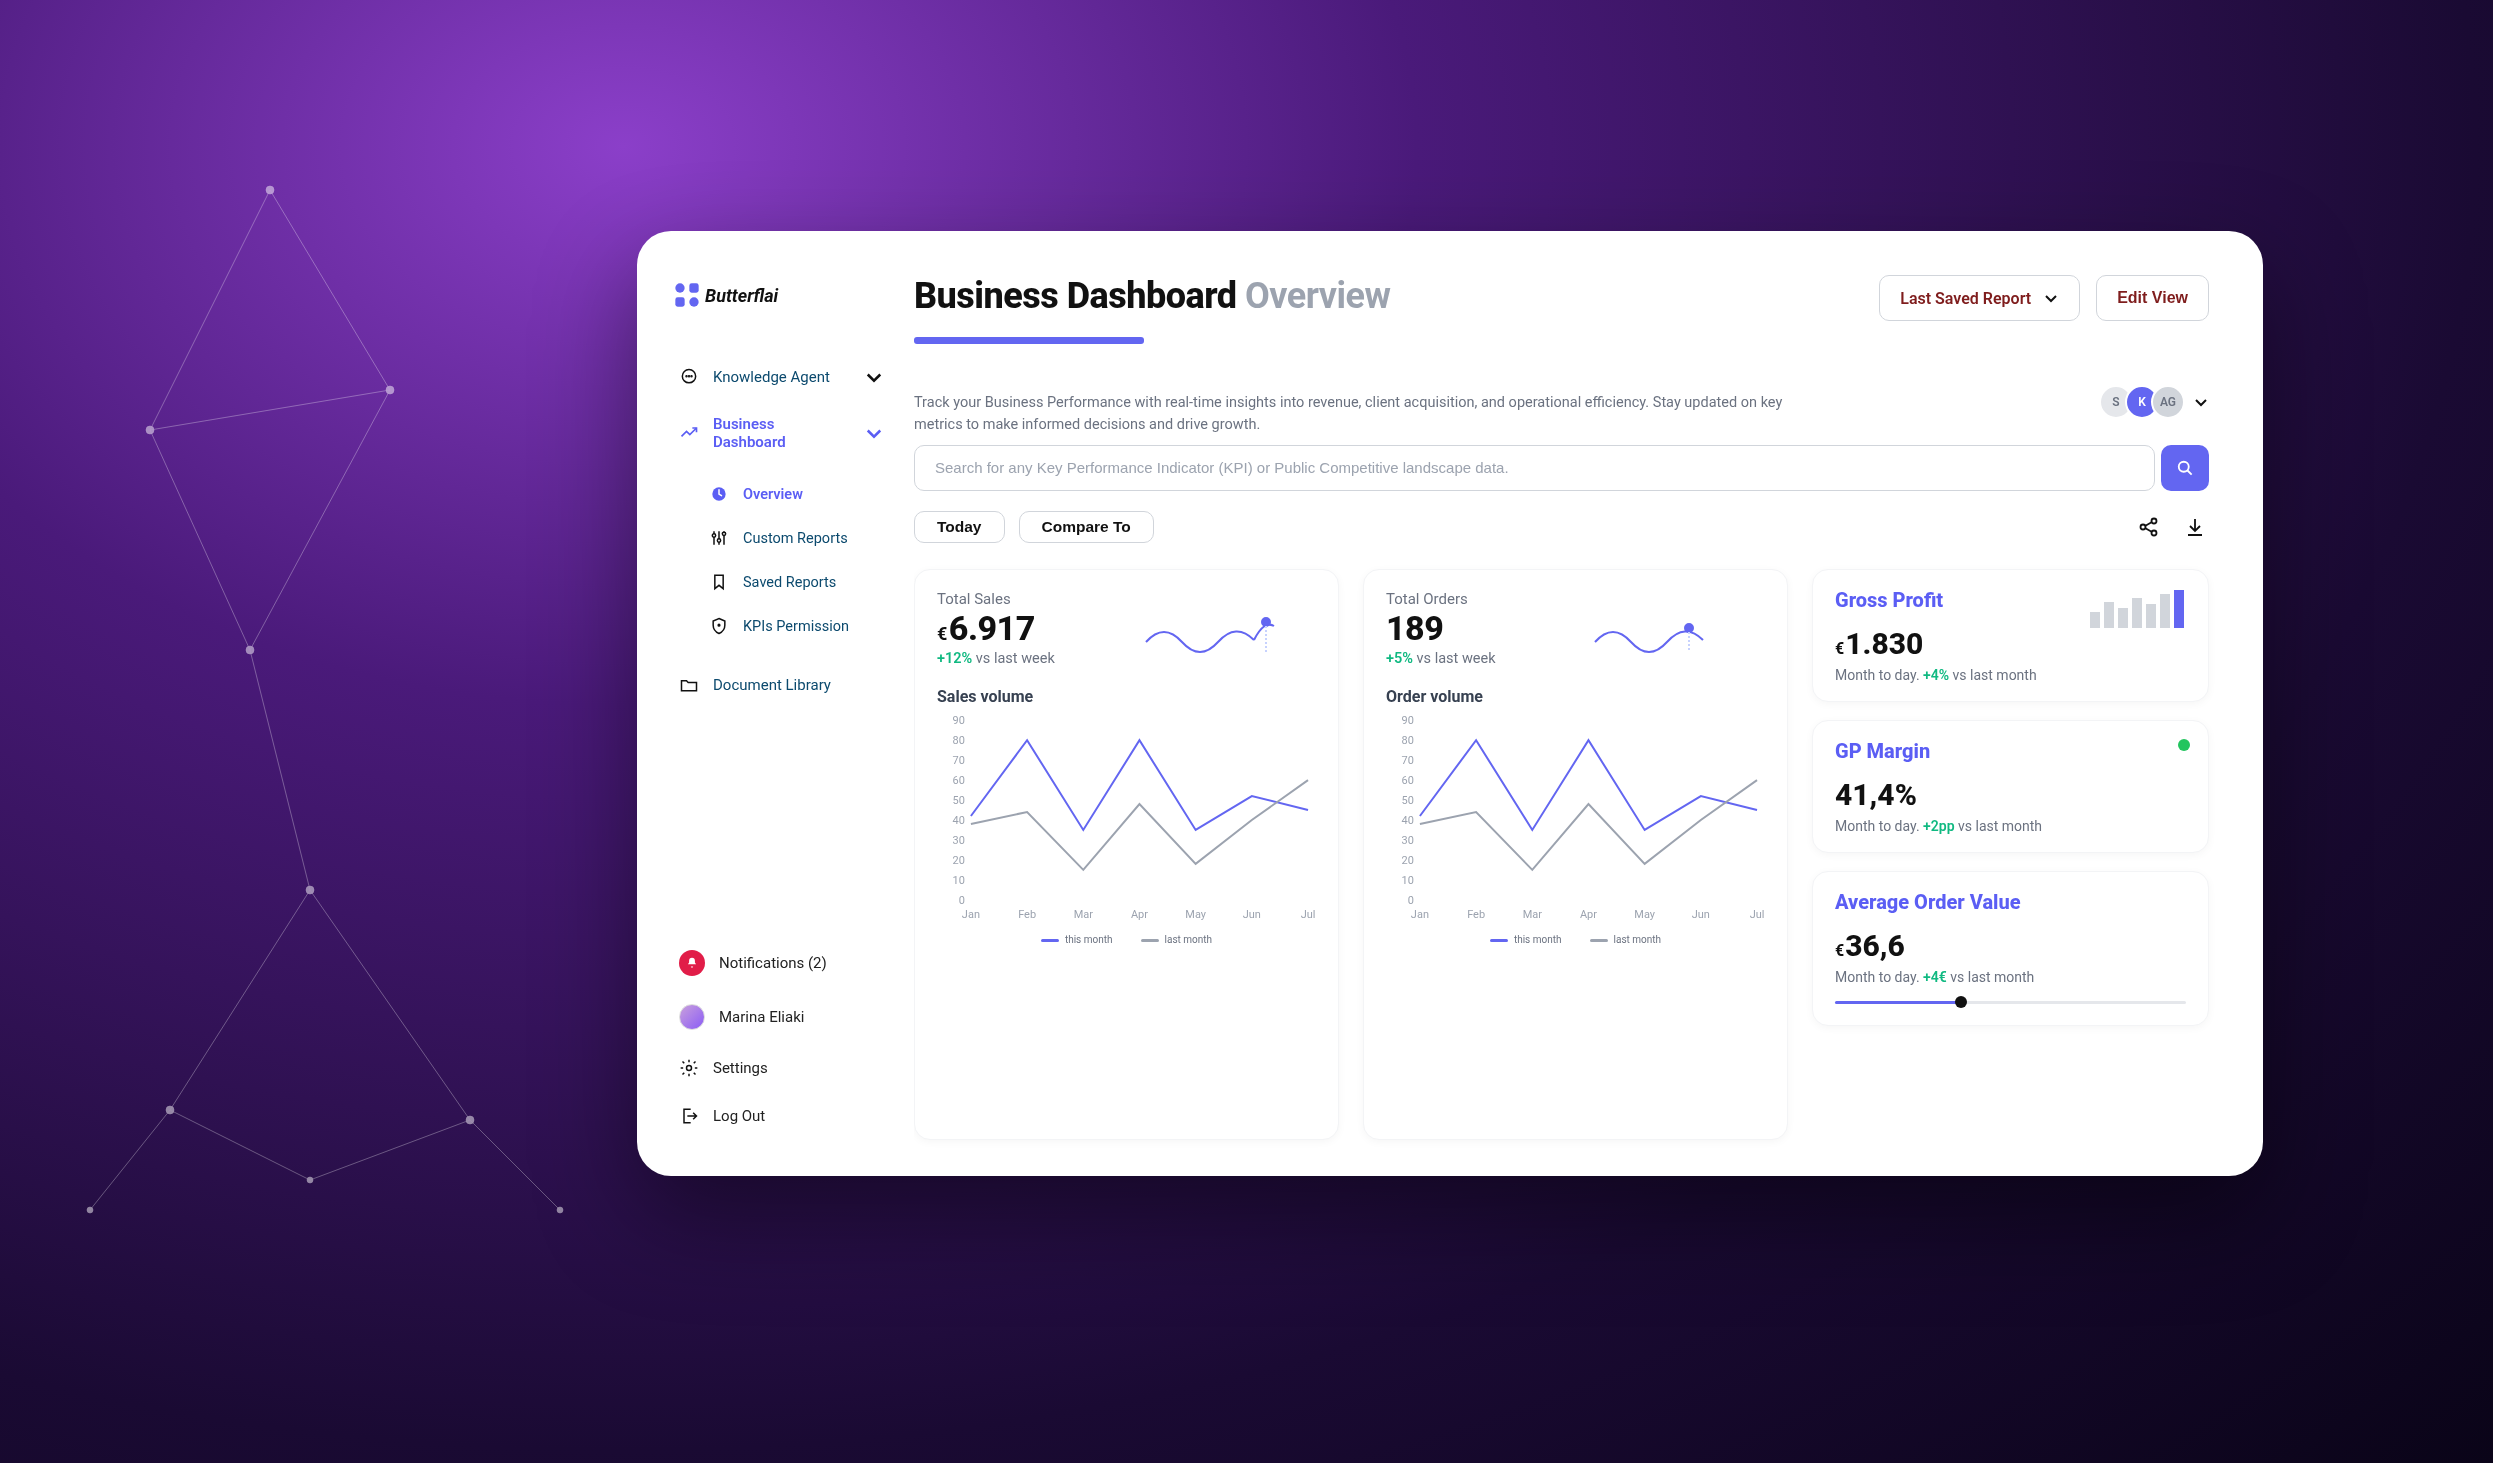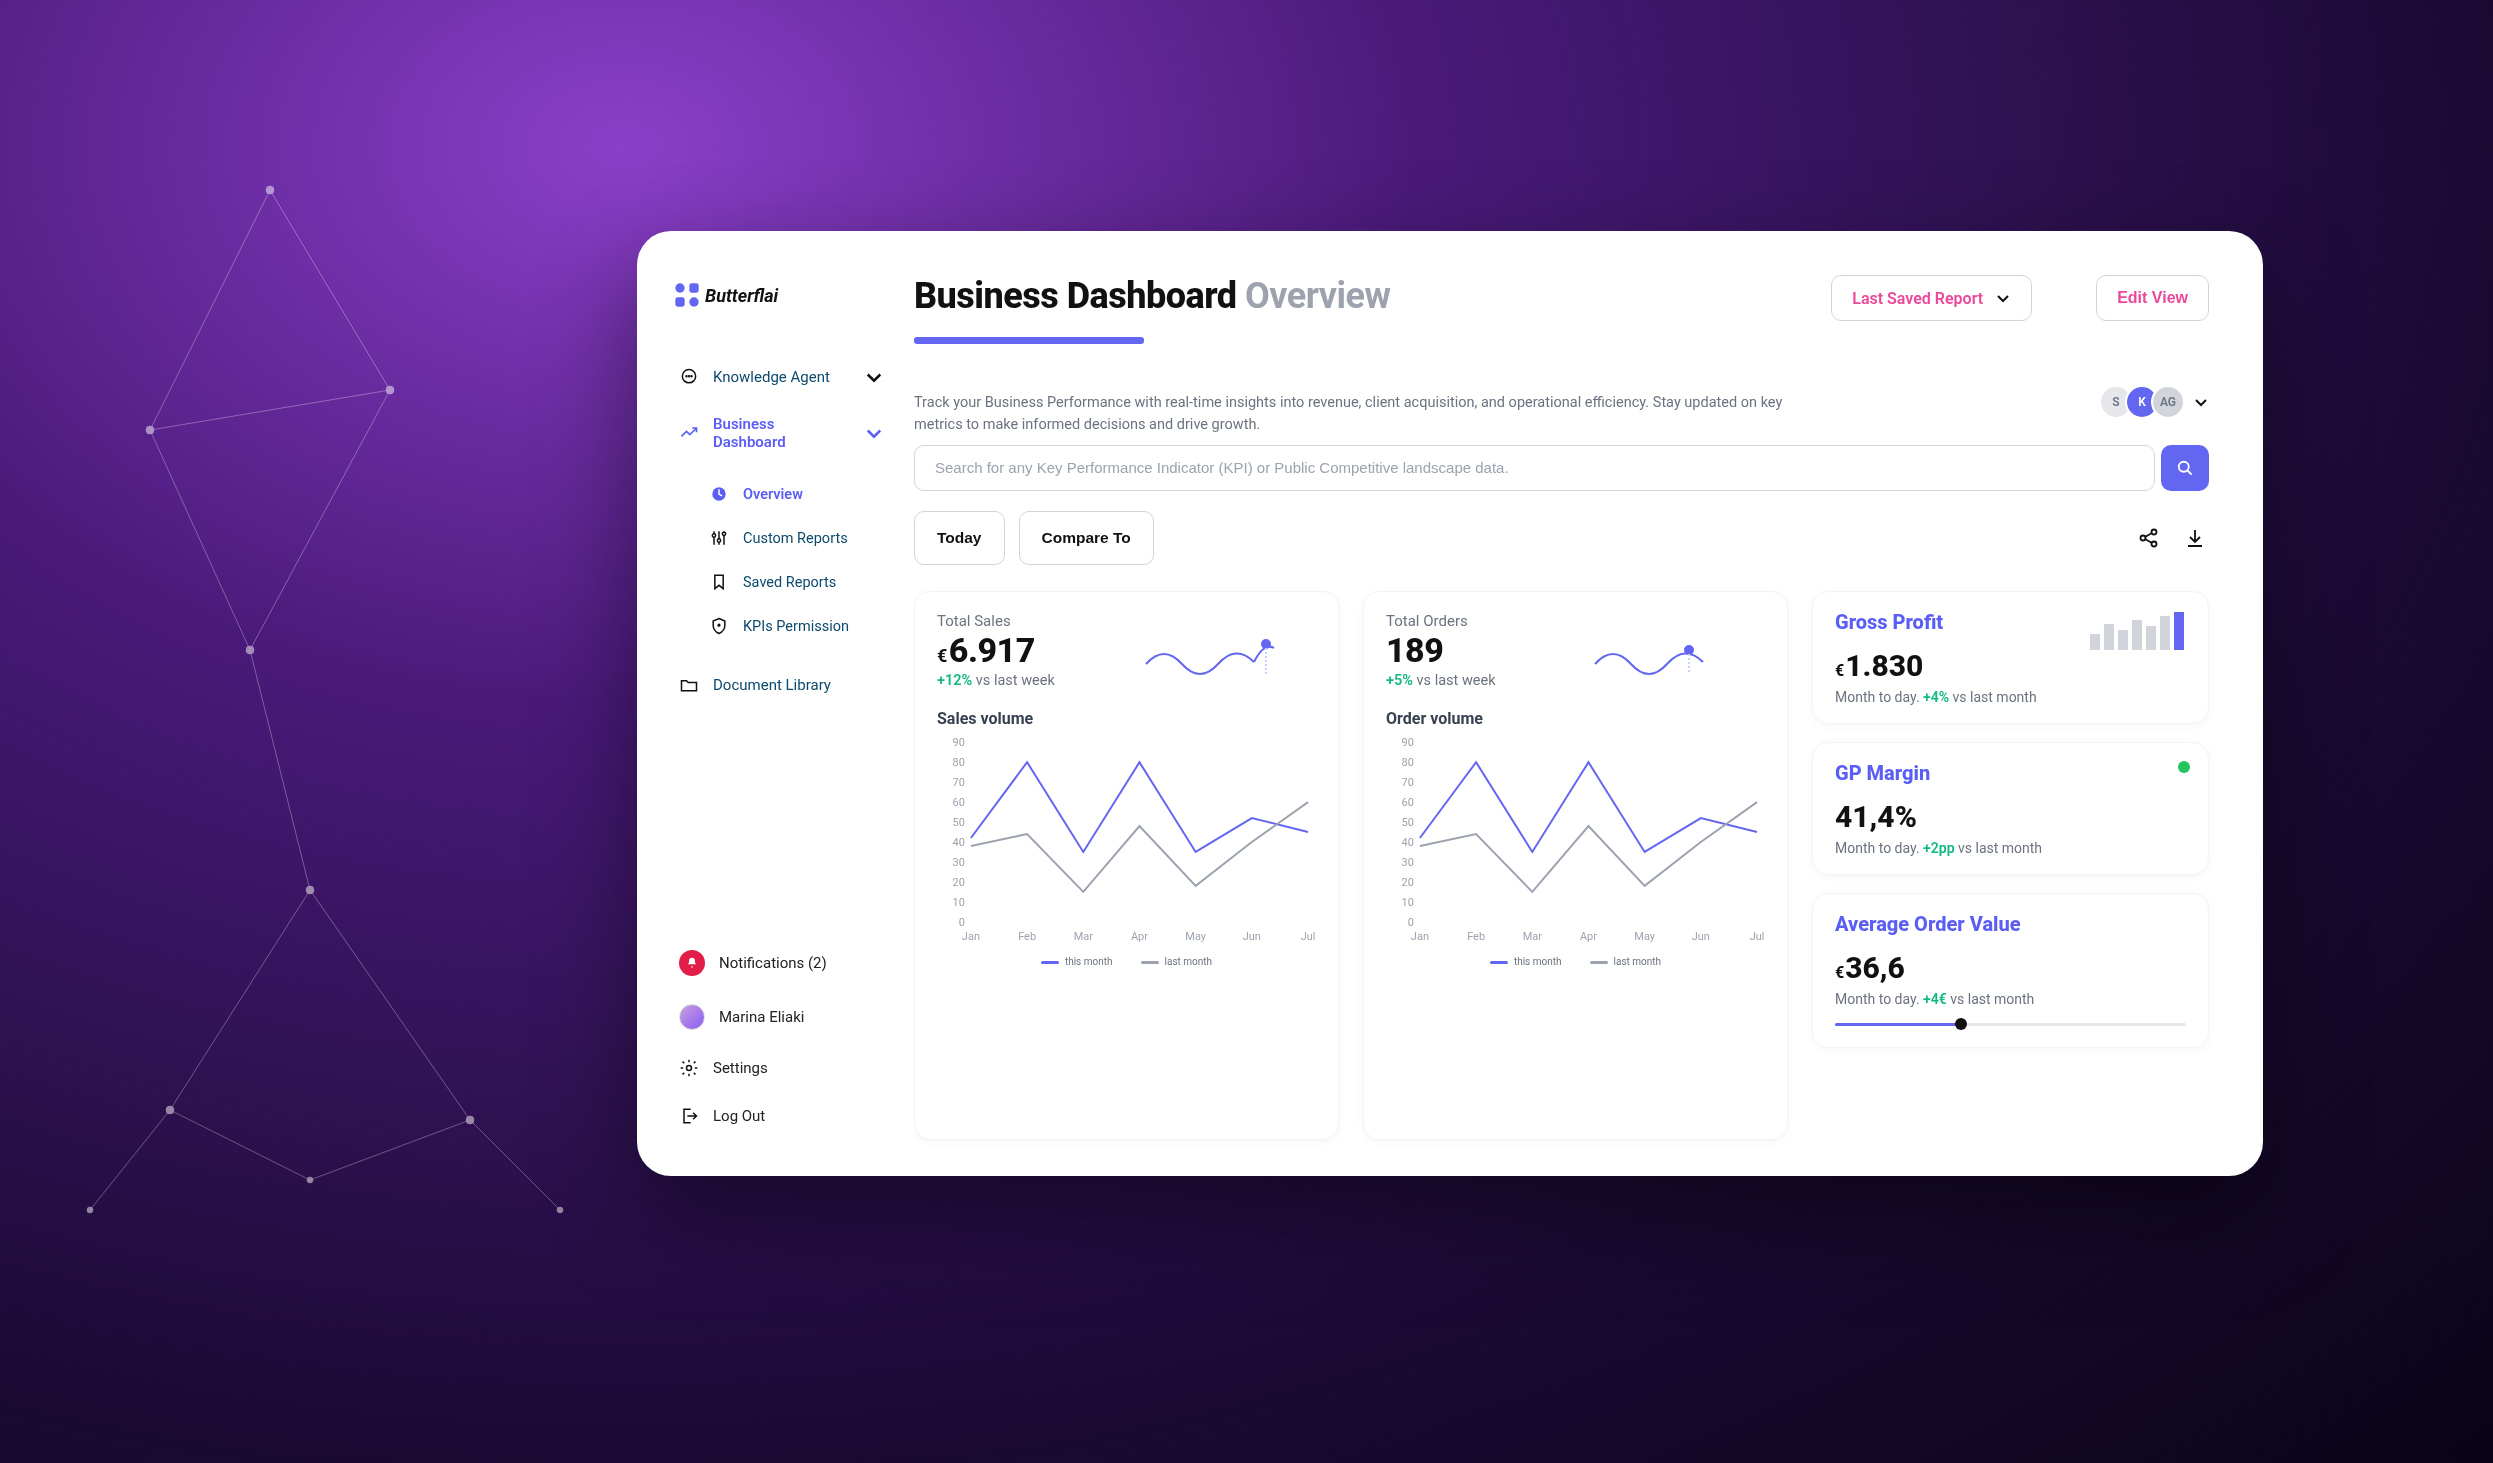"Last Saved Report" .select, .btn { color: #ec4899 -> #7f1d1d; margin-left: 48px -> none }
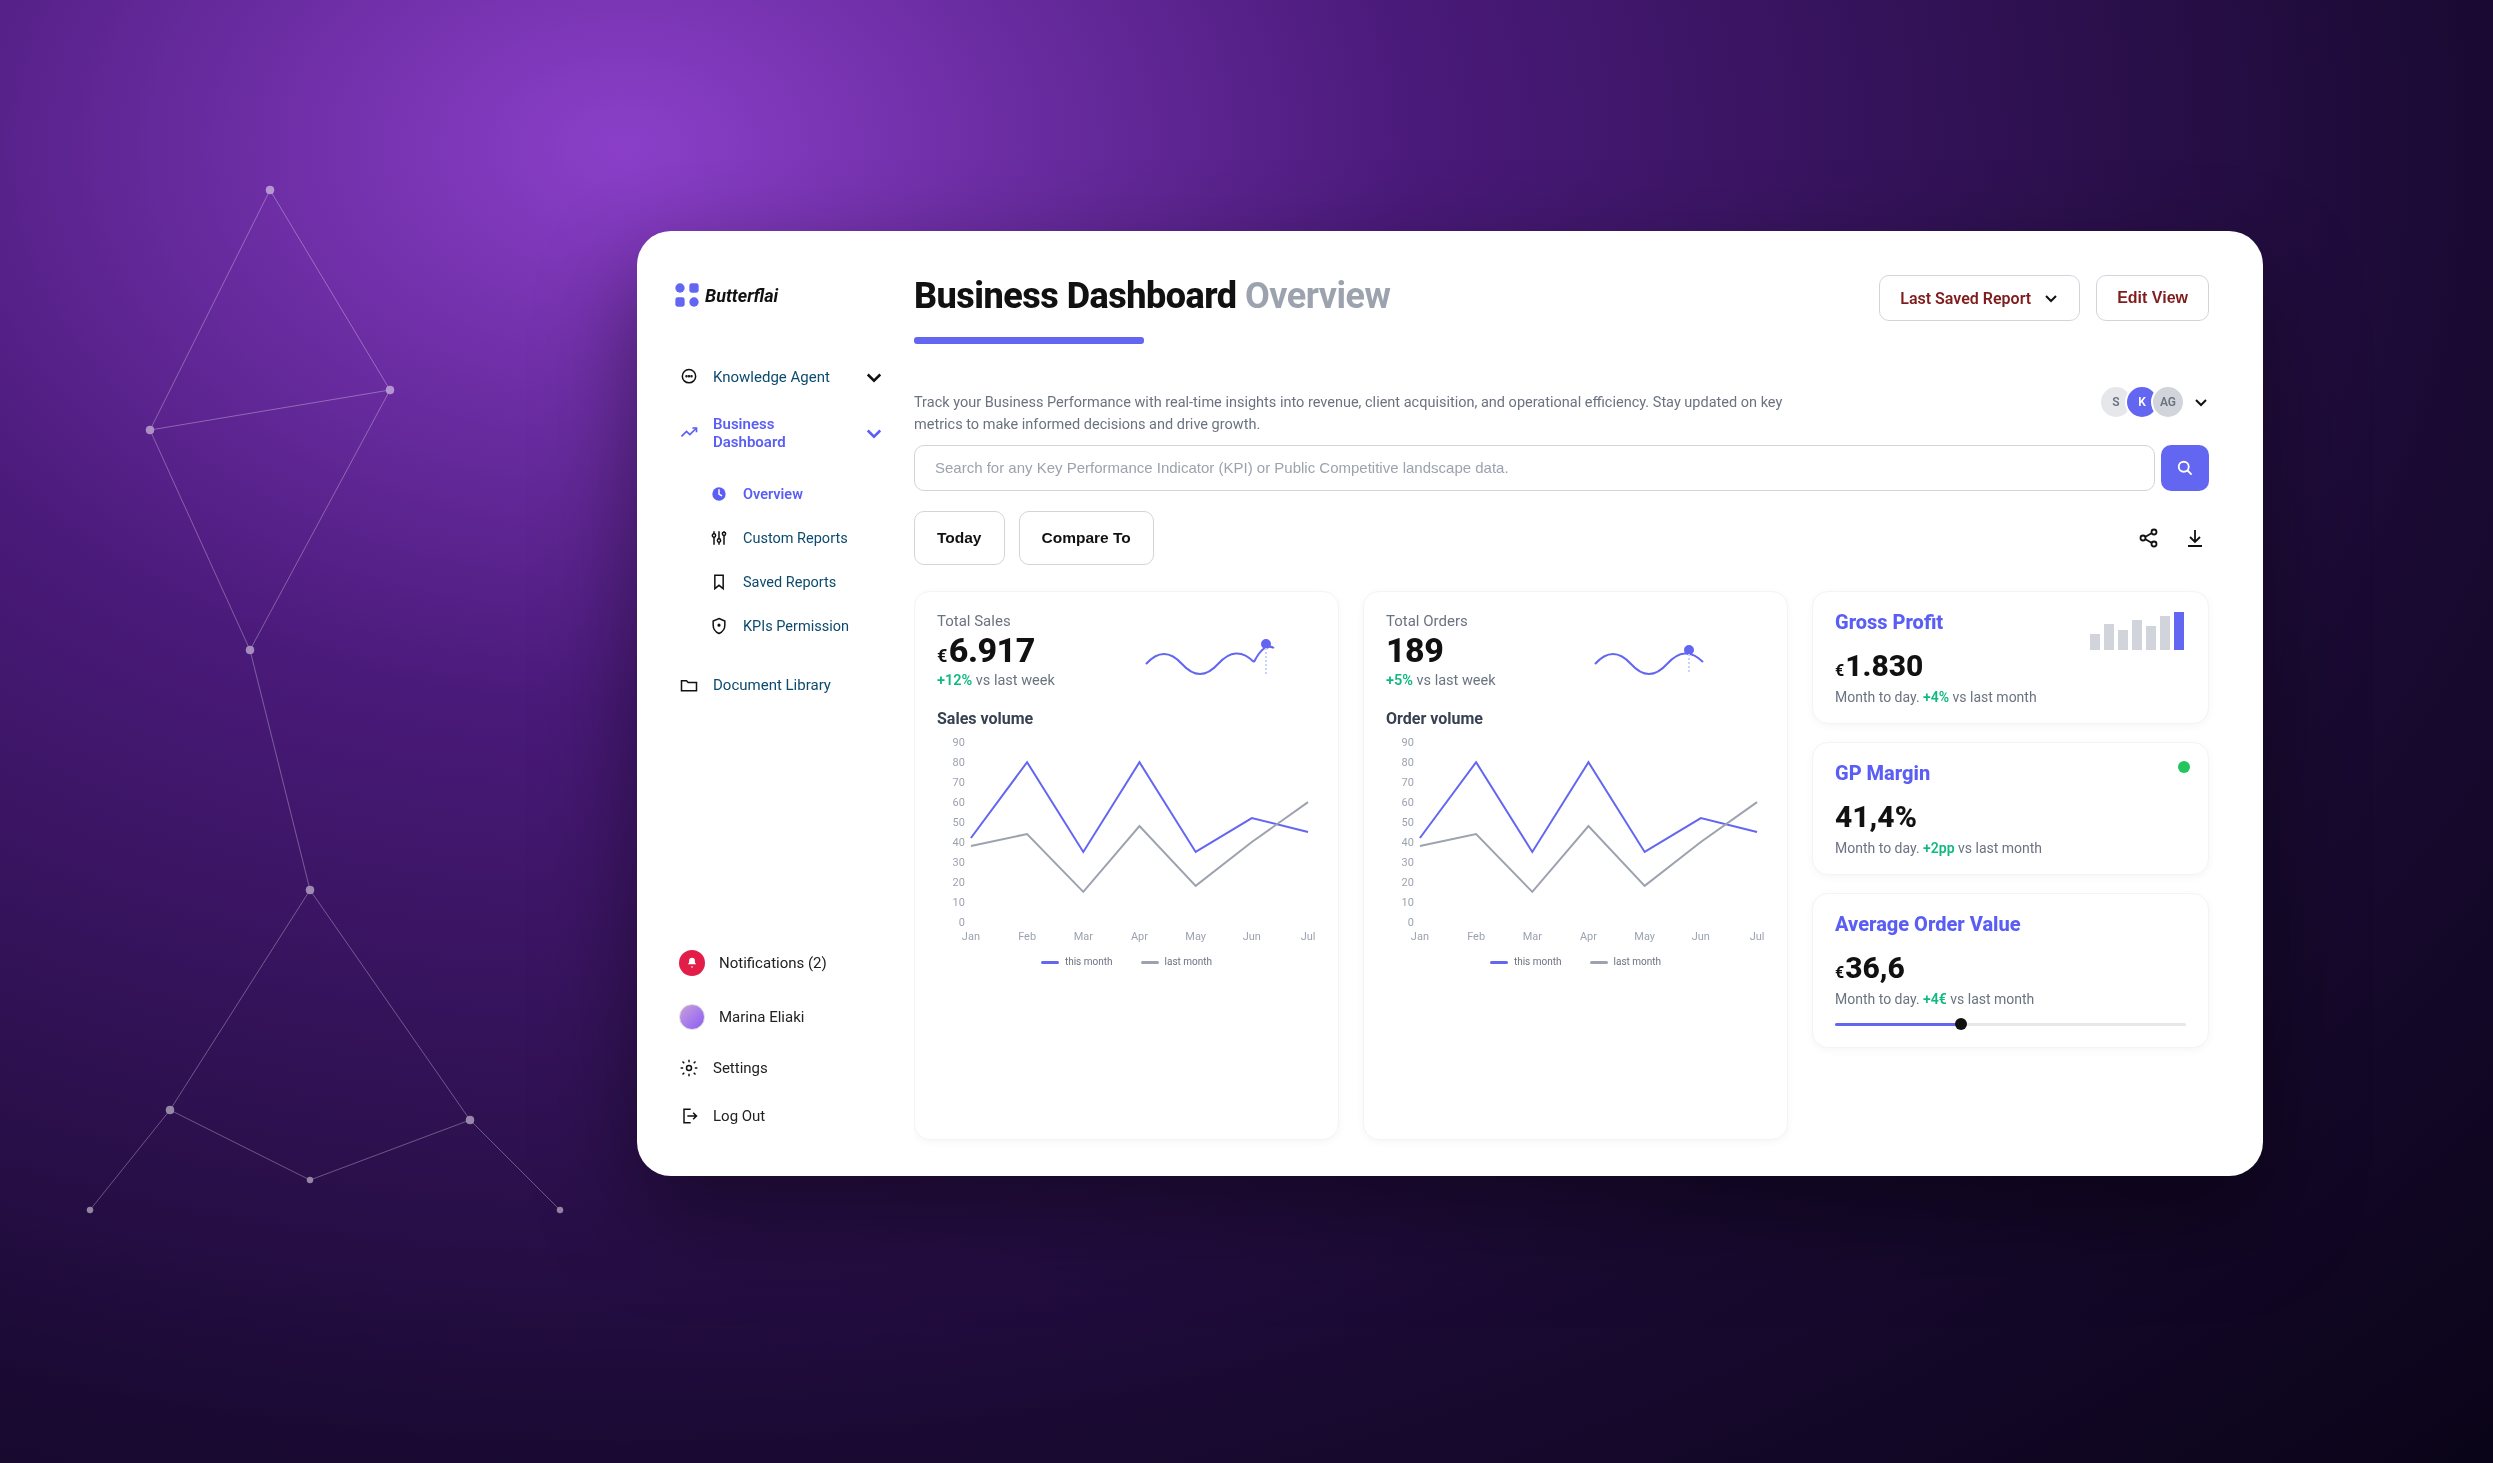"Today" .chipbtn { height: 54px -> 32px }
